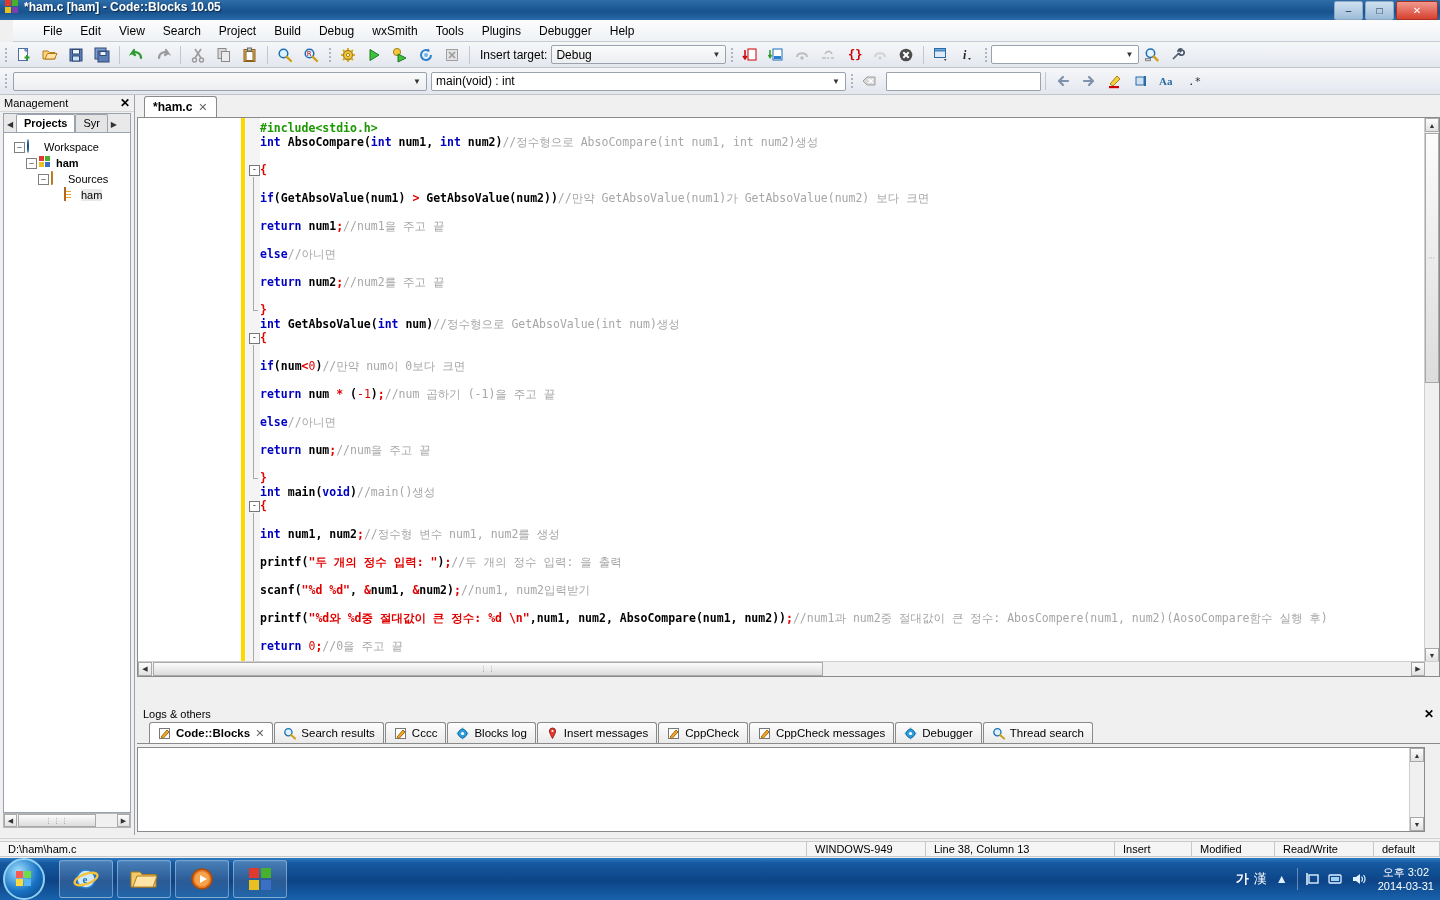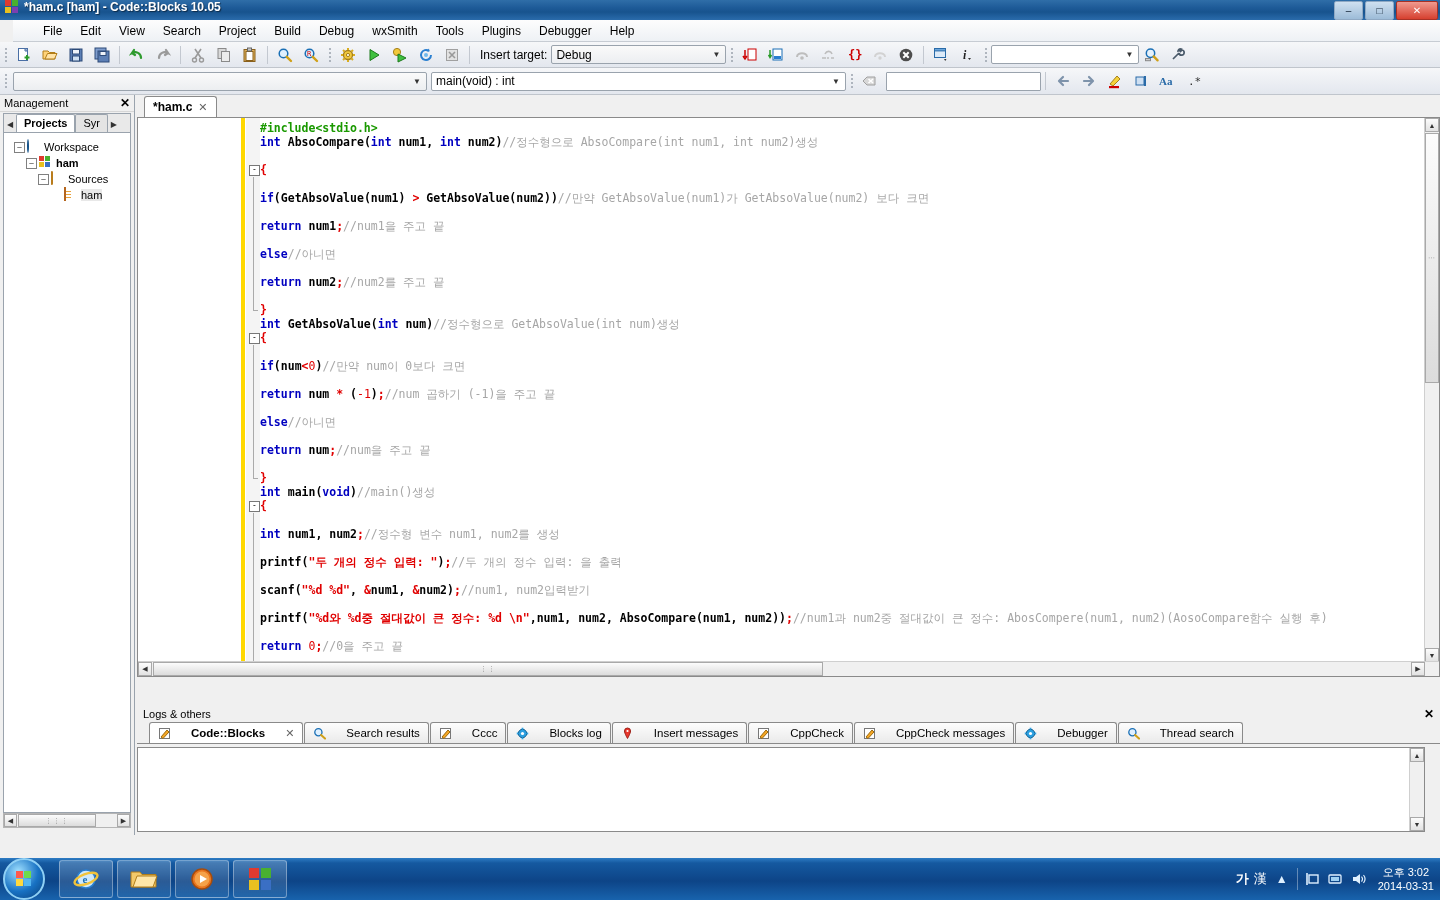"Code::Blocks" .ltab { gap: 20px -> 5px }
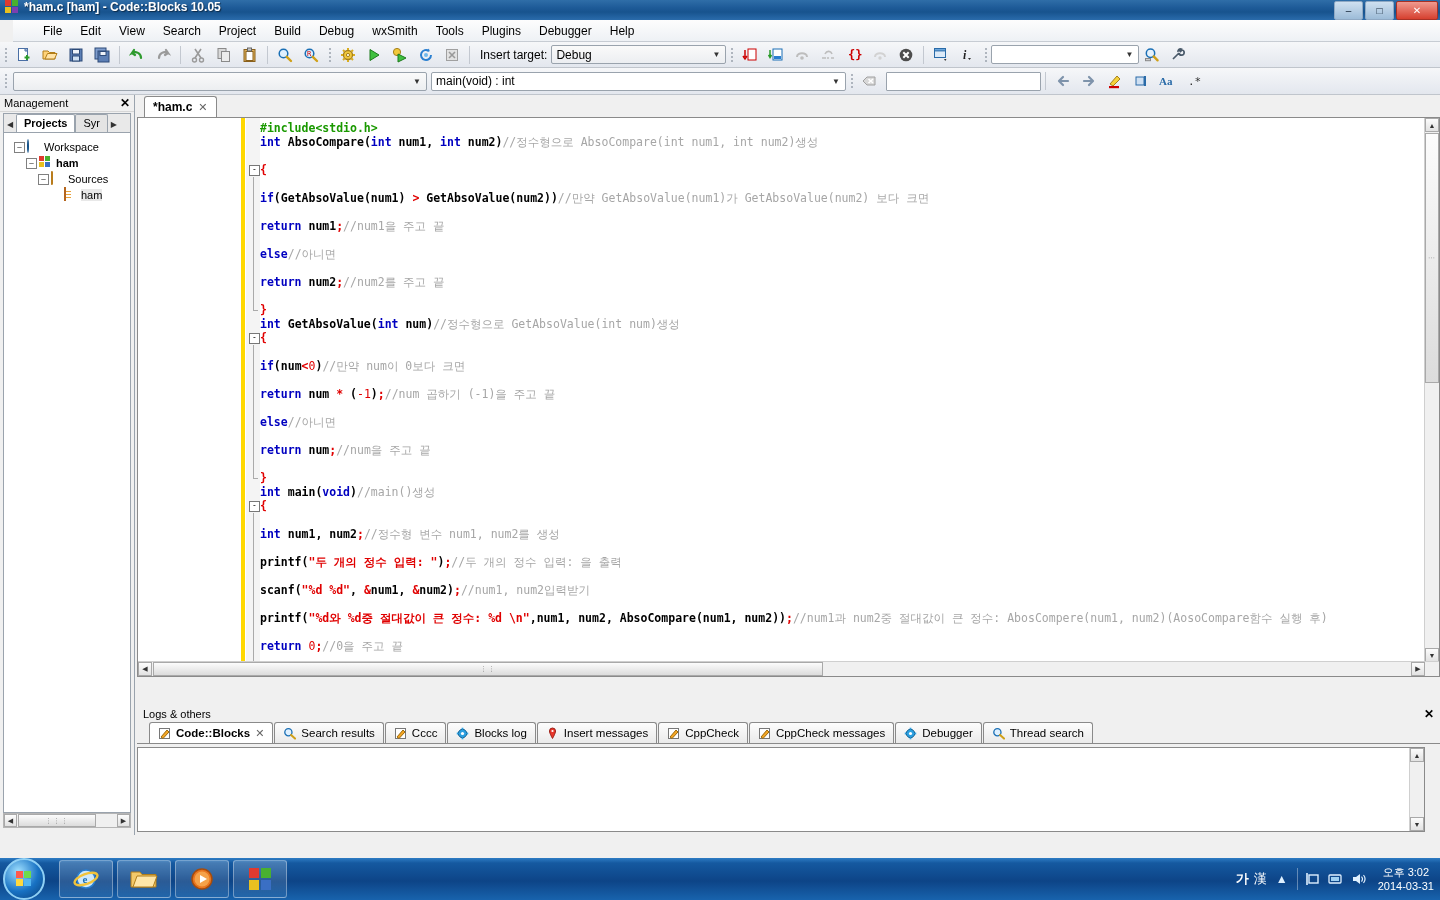"D:\ham\ham.c" div.statusbar { html: none -> <div> <div>D:\ham\ham.c</div> <div>WINDOWS-949</div> <div>Line 38, Column 13</div> <div>Insert</div> <div>Modified</div> <div>Read/Write</div> <div>default</div> </div> }
